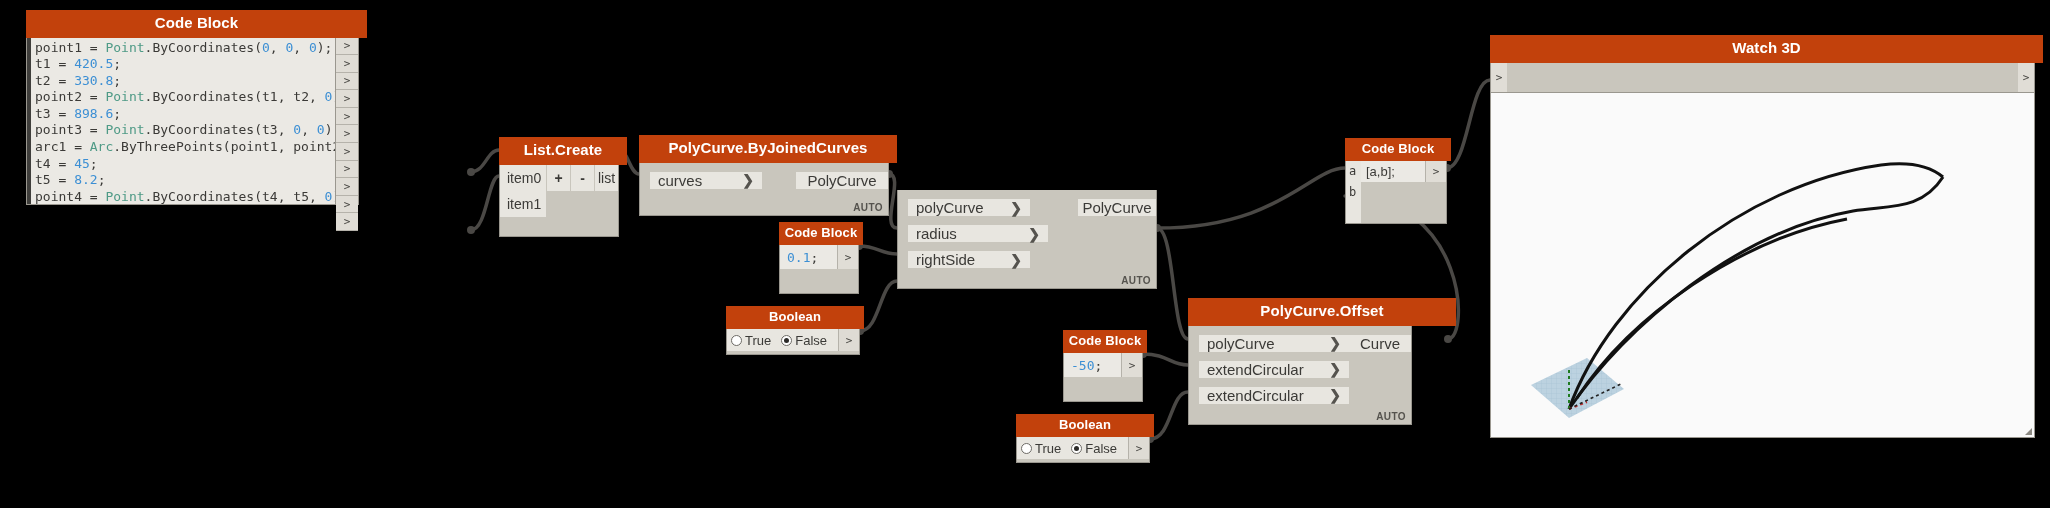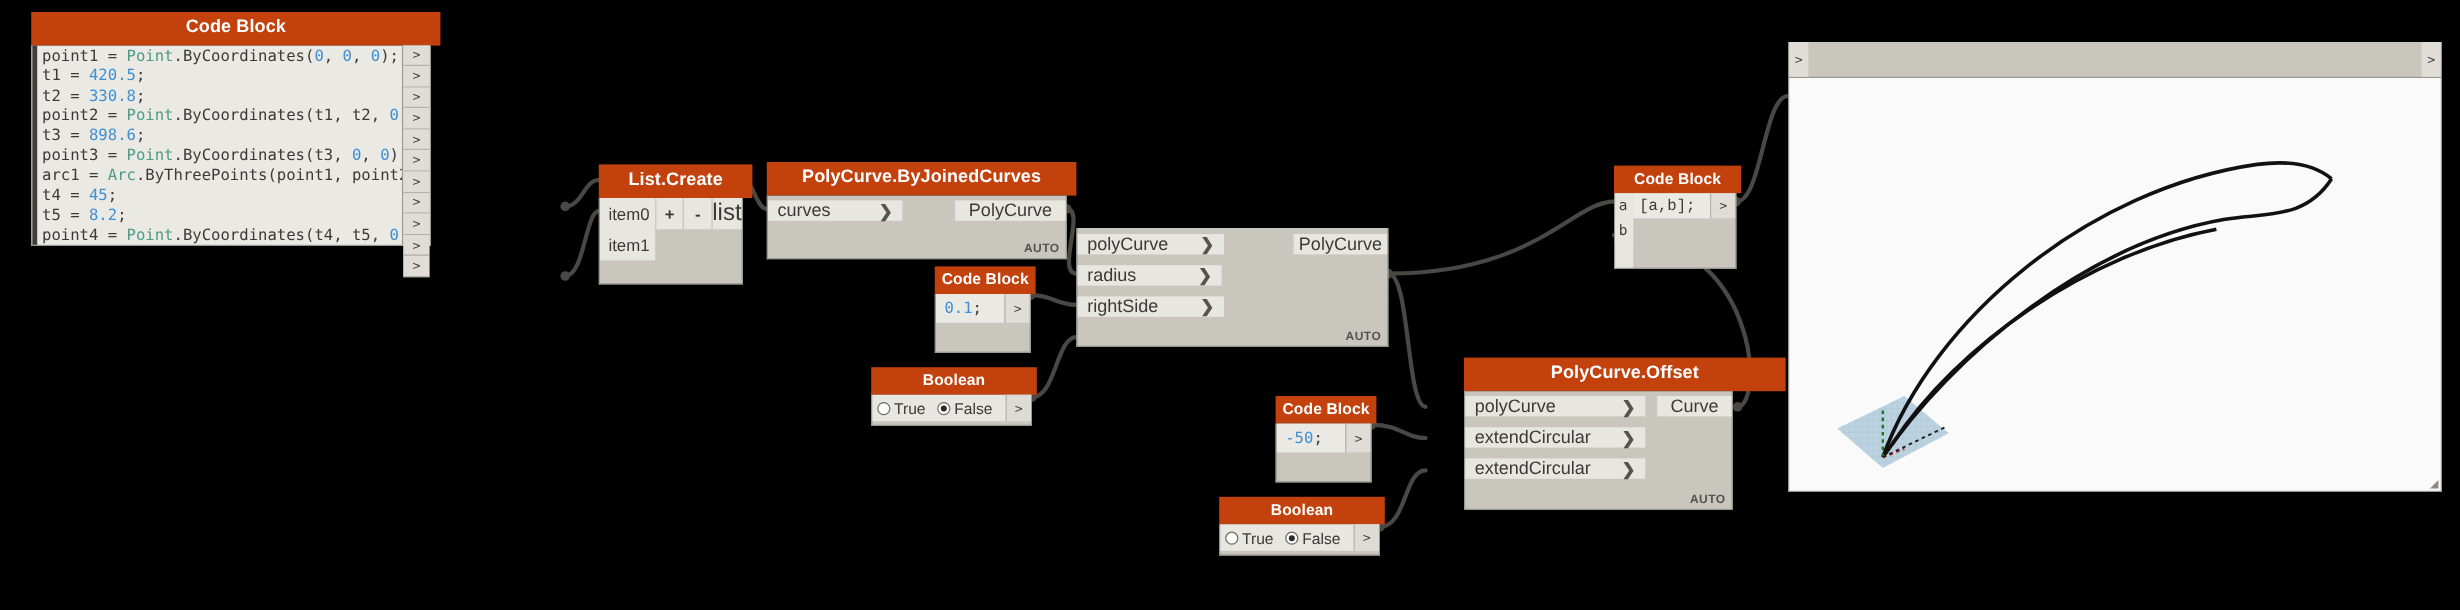"Watch 3D" div.node-header { html: none -> <div>Watch 3D</div> }
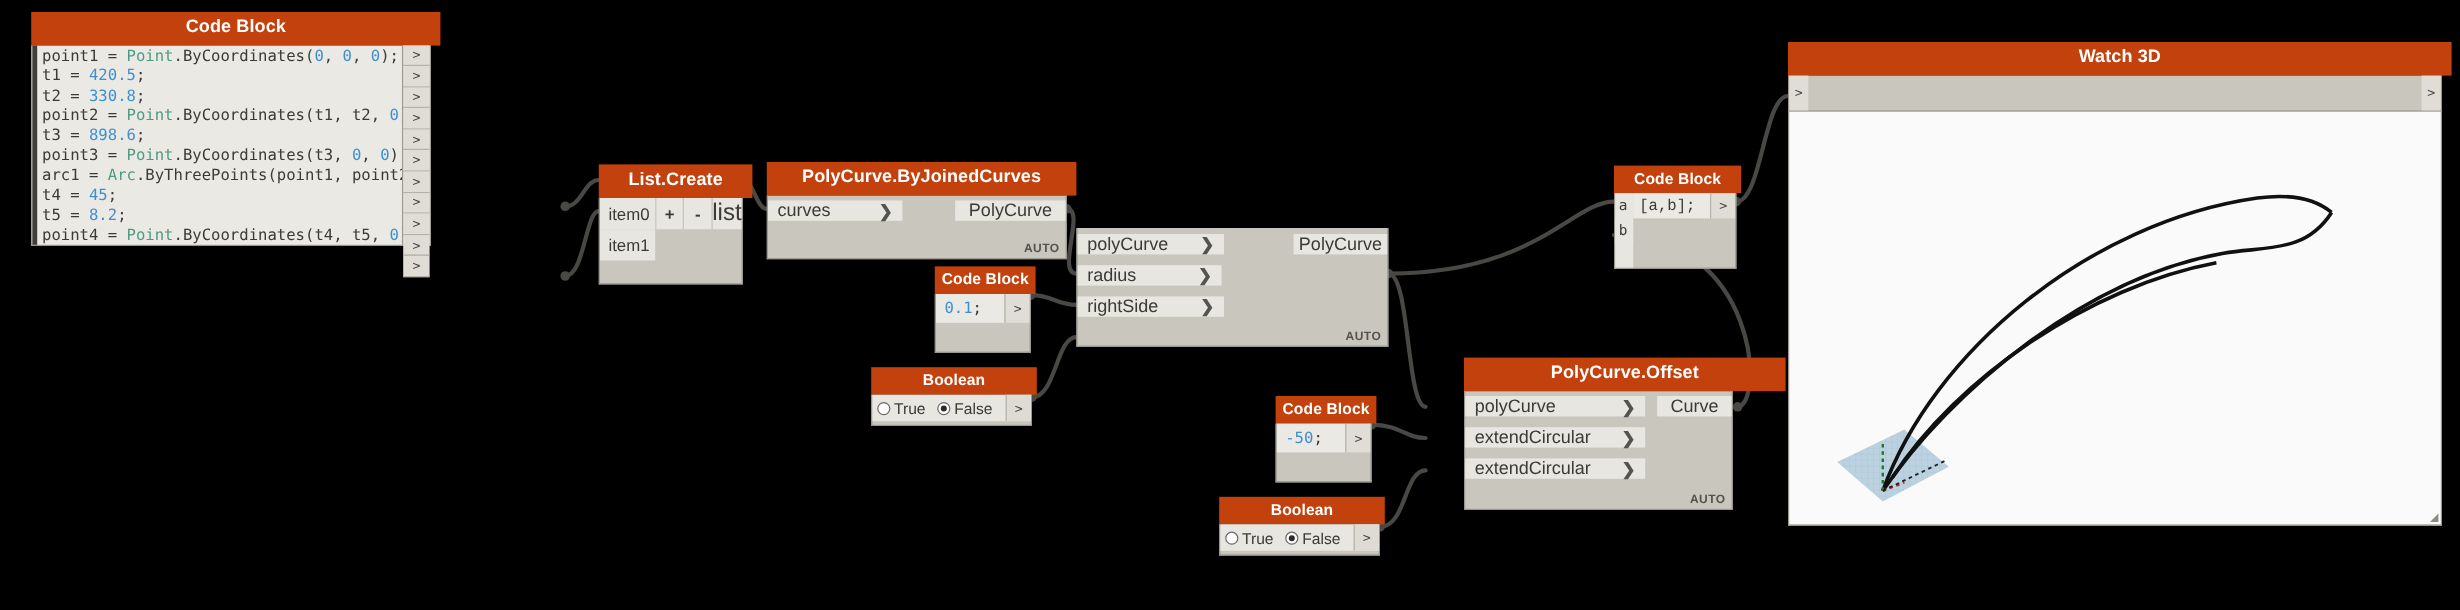"list" .lc-out { font-size: 20px -> 14px }
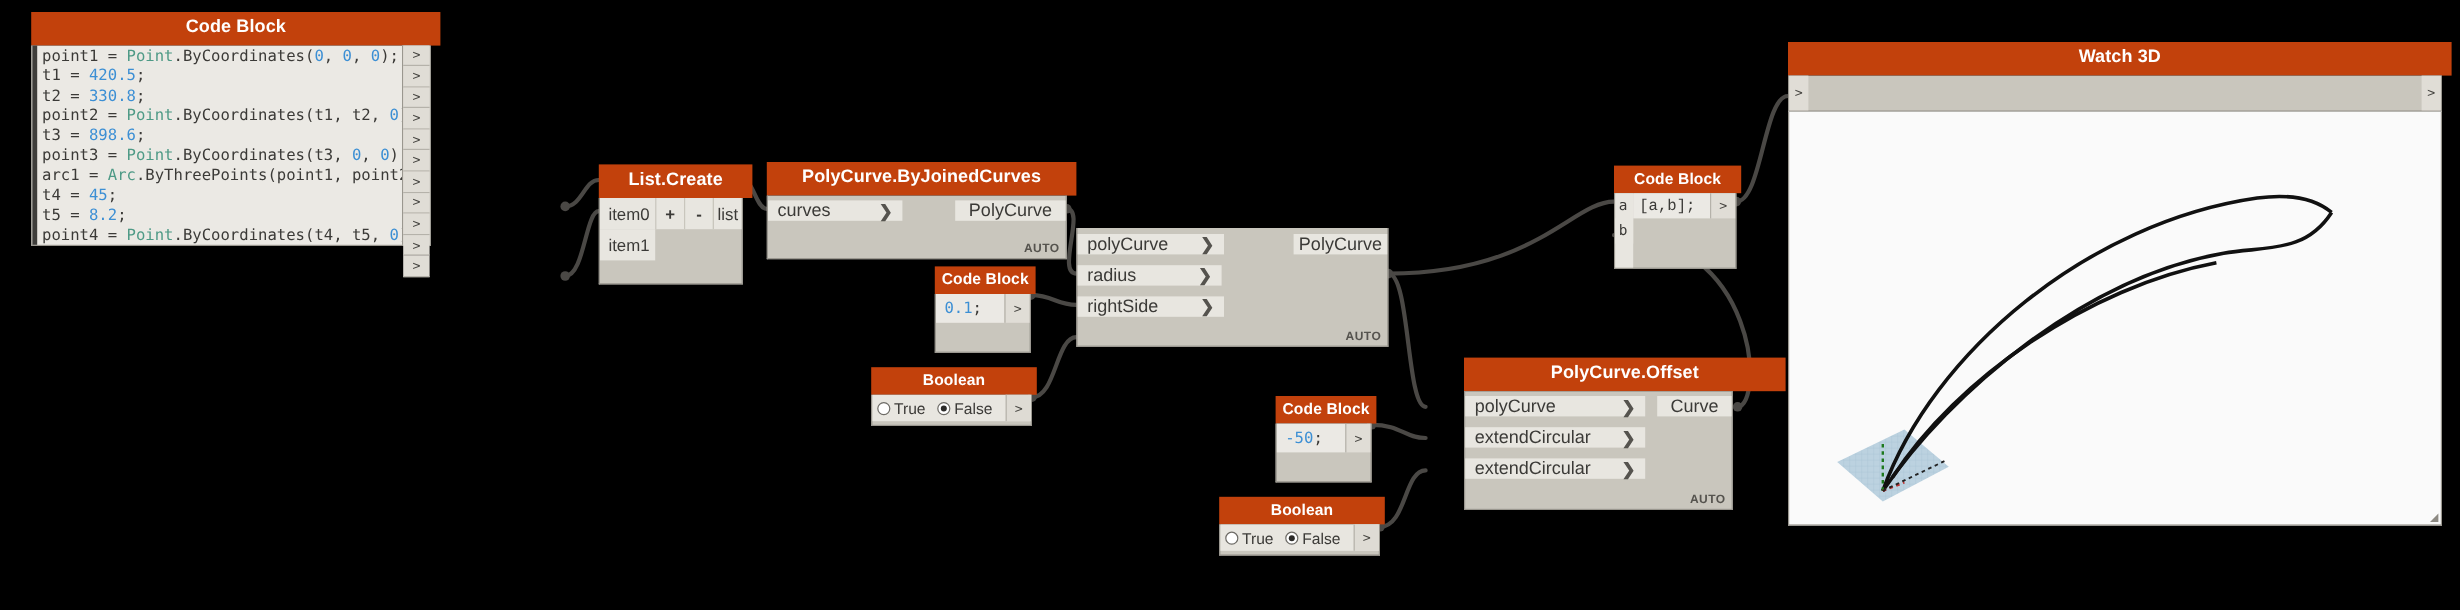"curves" .prow { align-items: center -> flex-end; padding-left: none -> 10px }
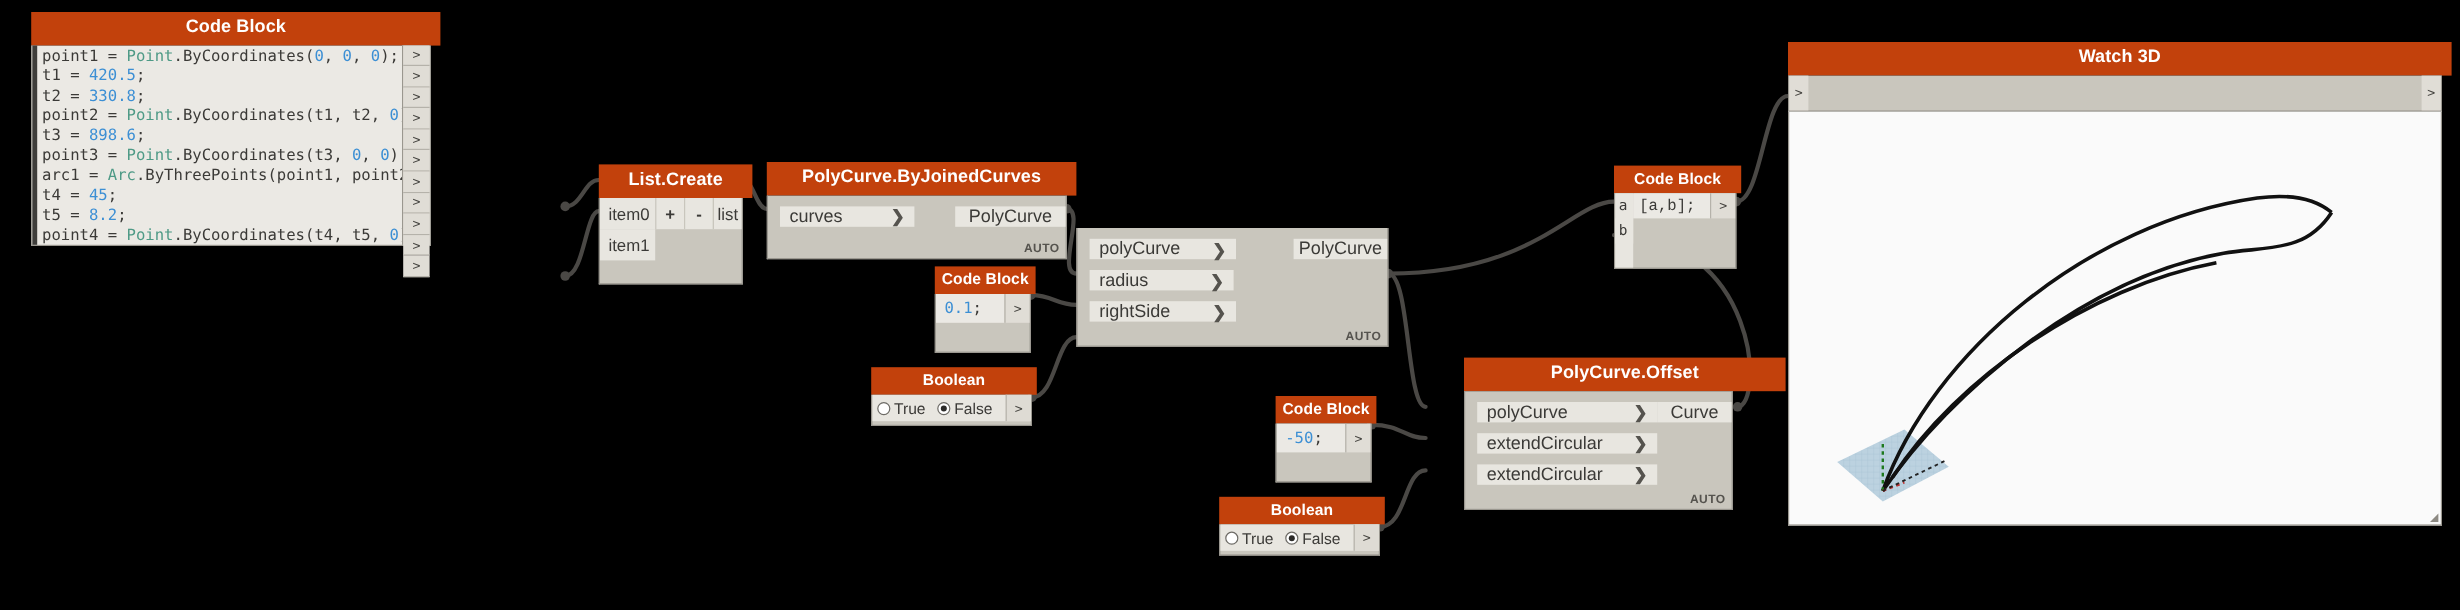"[a,b];" .ab-code { font-family: Liberation Mono, monospace -> Liberation Sans, sans-serif }
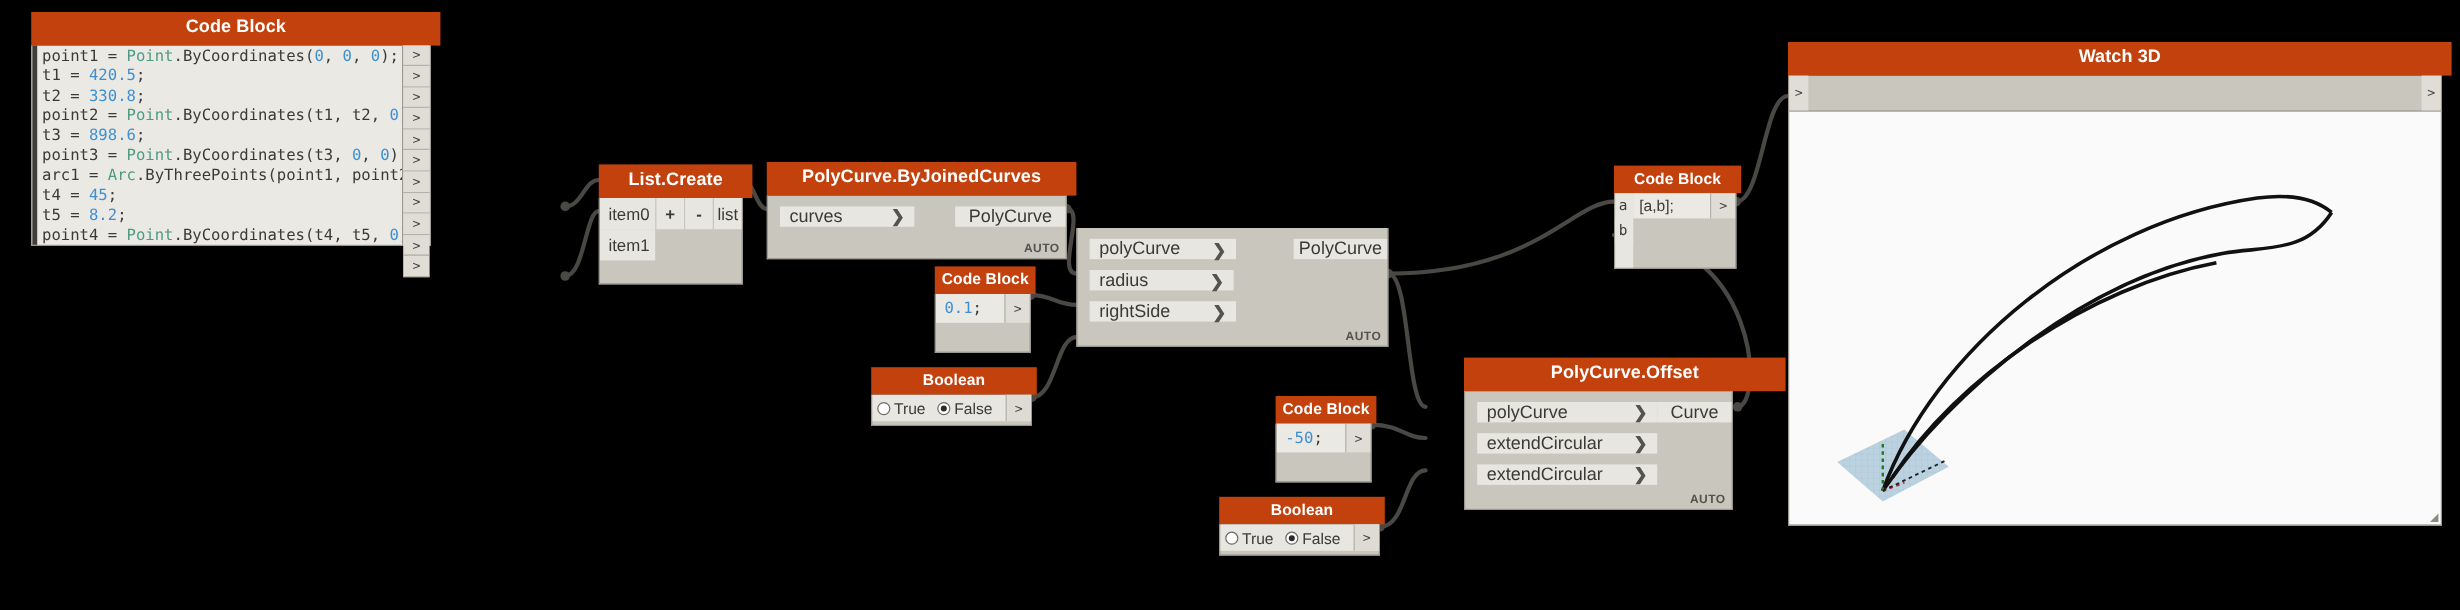"radius" div.pin { width: 120px -> 140px }
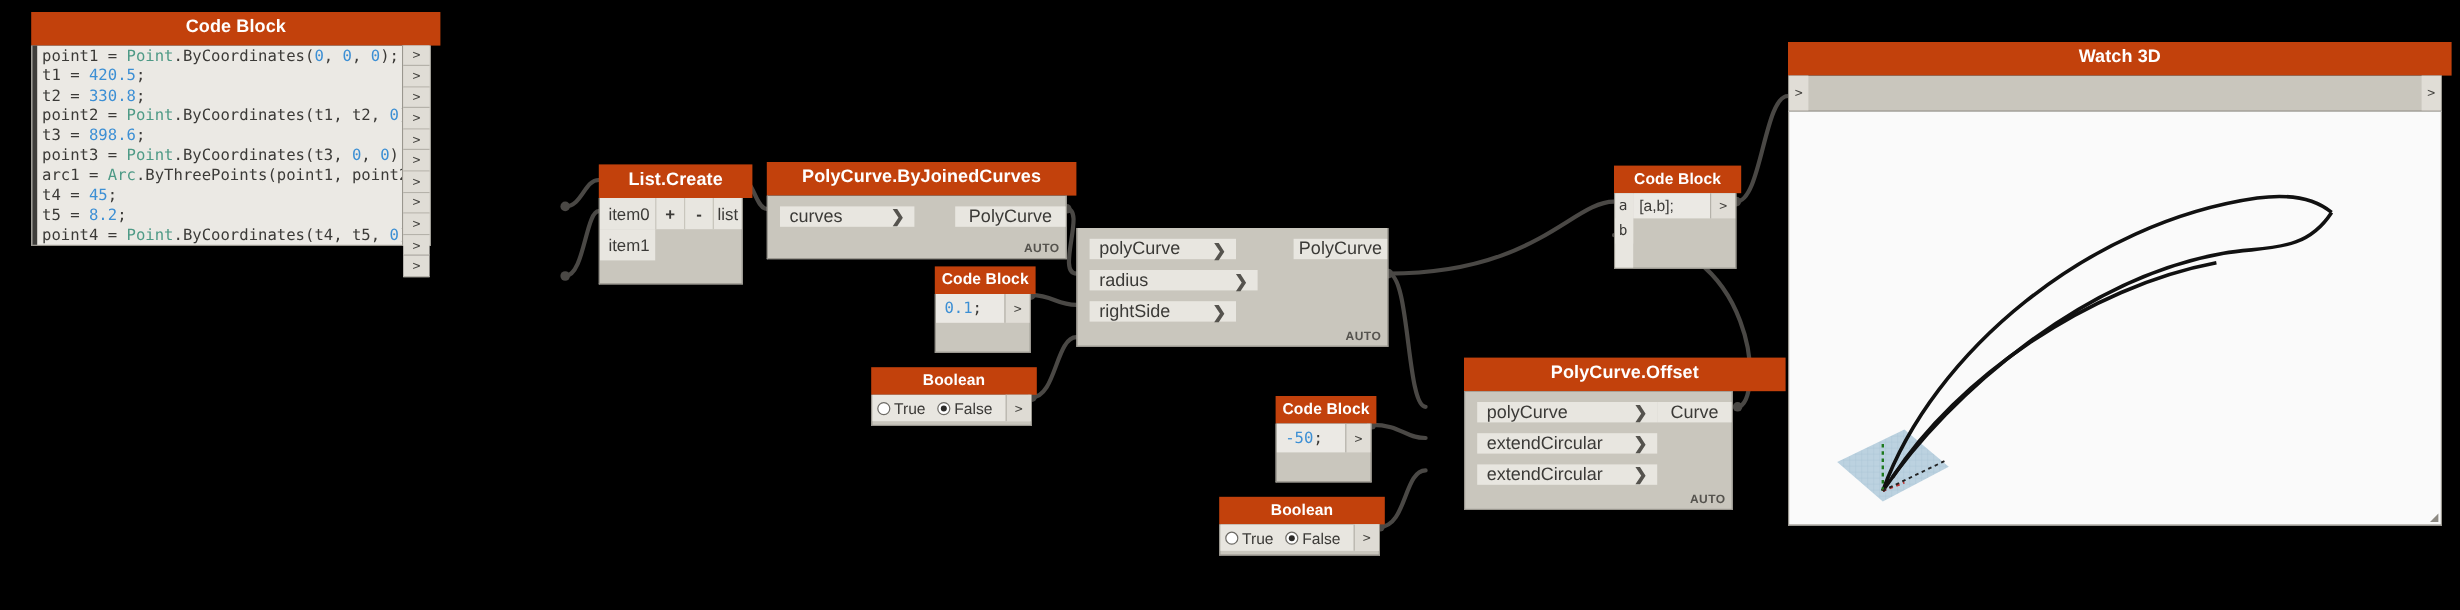"PolyCurve.Offset" #pc-offset { margin-left: 32px -> none }
